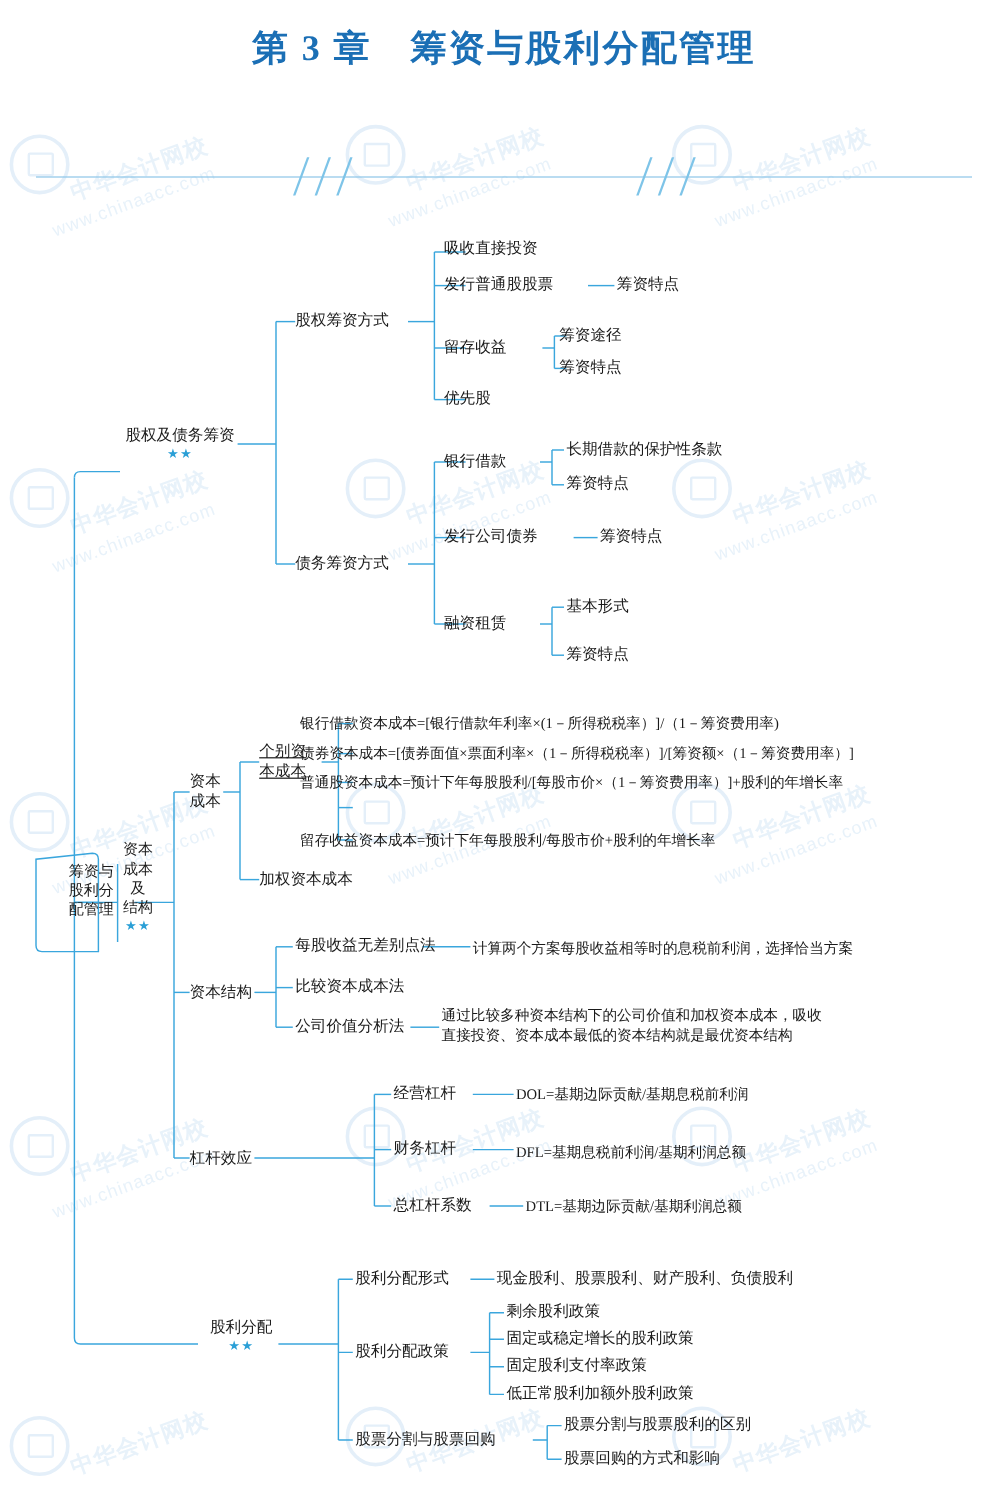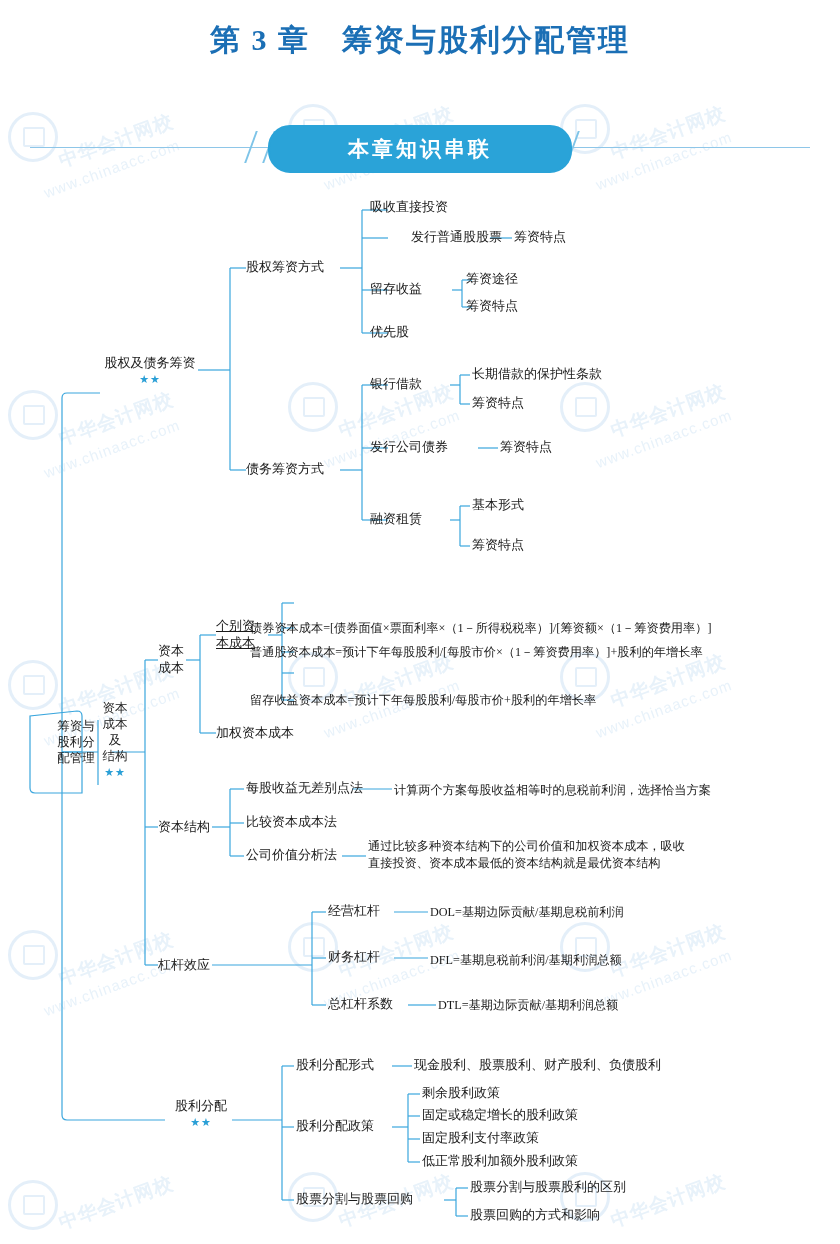"本章知识串联" div.banner { html: <div>本章知识串联</div> -> none }
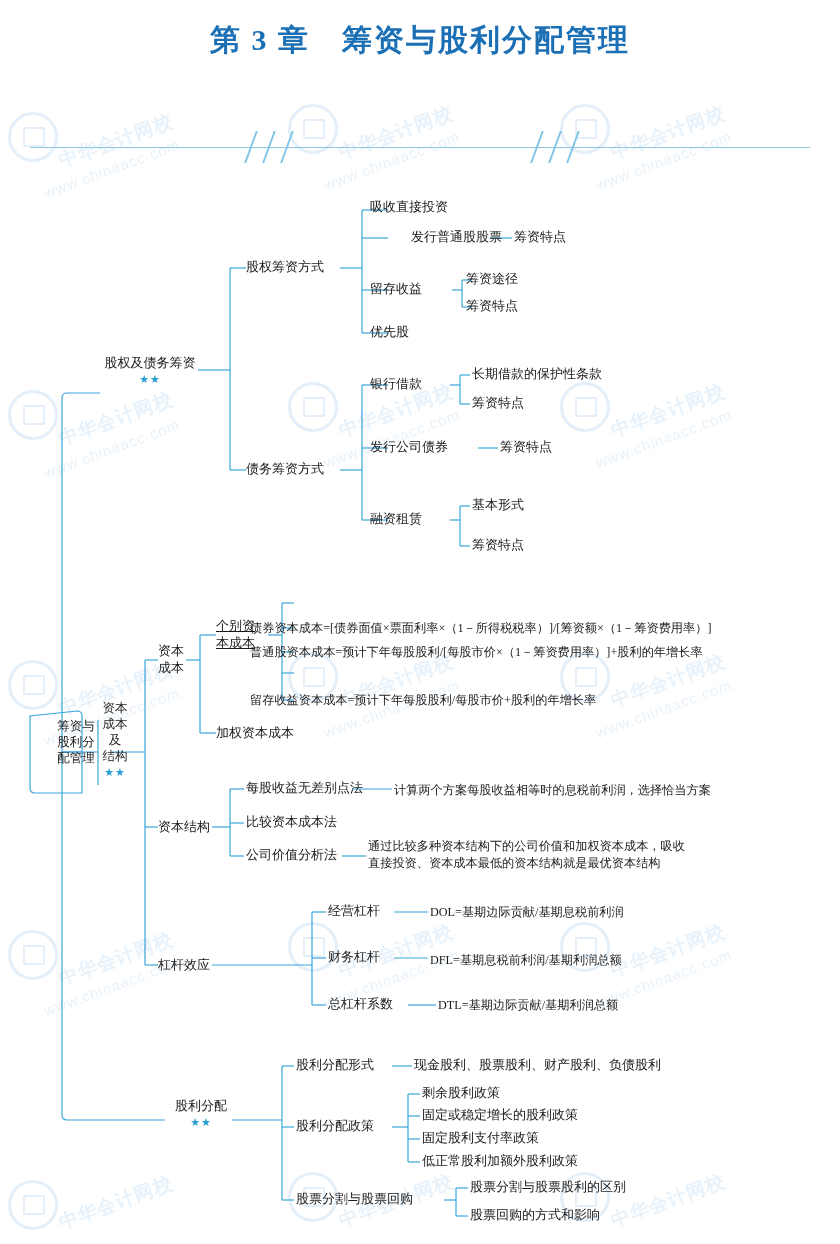"发行普通股股票" div.node { margin-left: 41px -> none }
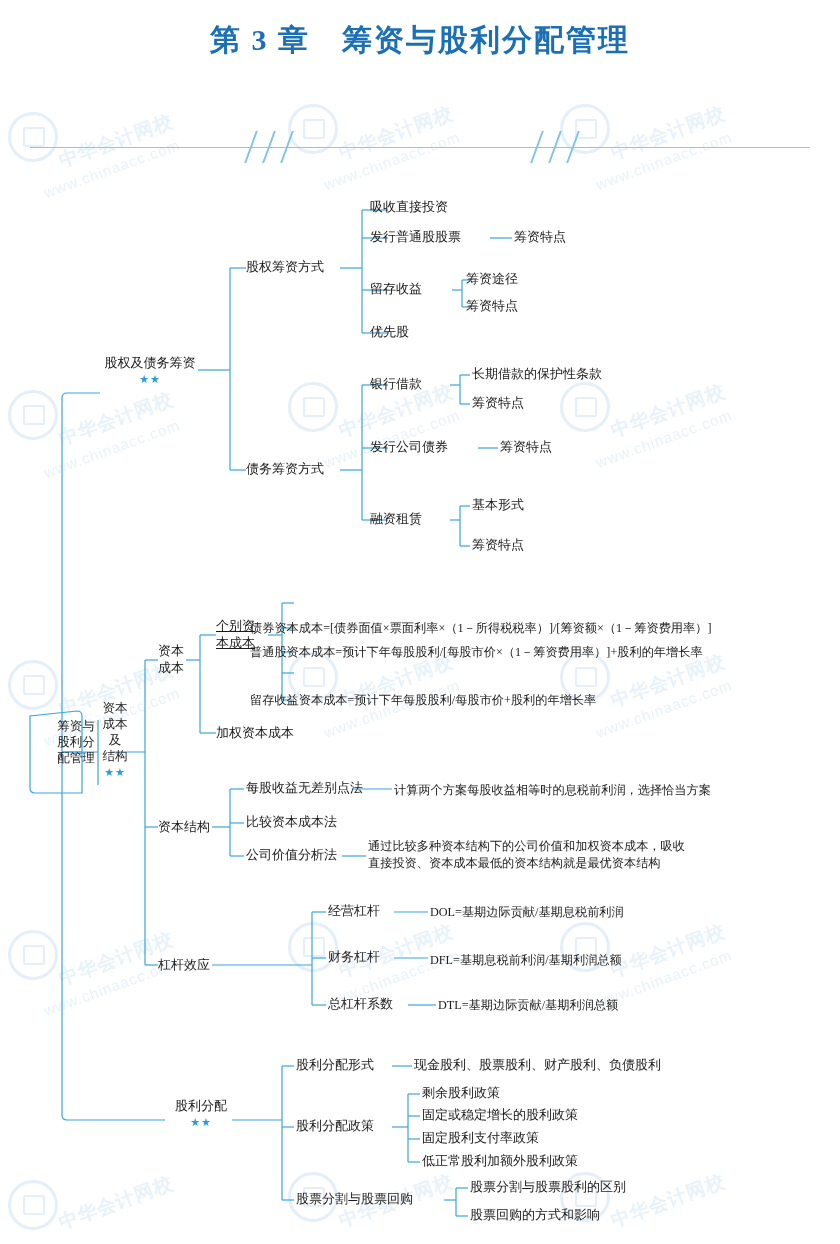"银行借款资本成本=[银行借款年利率×(1－所得税税率）]/（1－筹资费用率)" div.node { html: none -> <div>银行借款资本成本=[银行借款年利率×(1－所得税税率）]/（1－筹资费用率)</div> }
